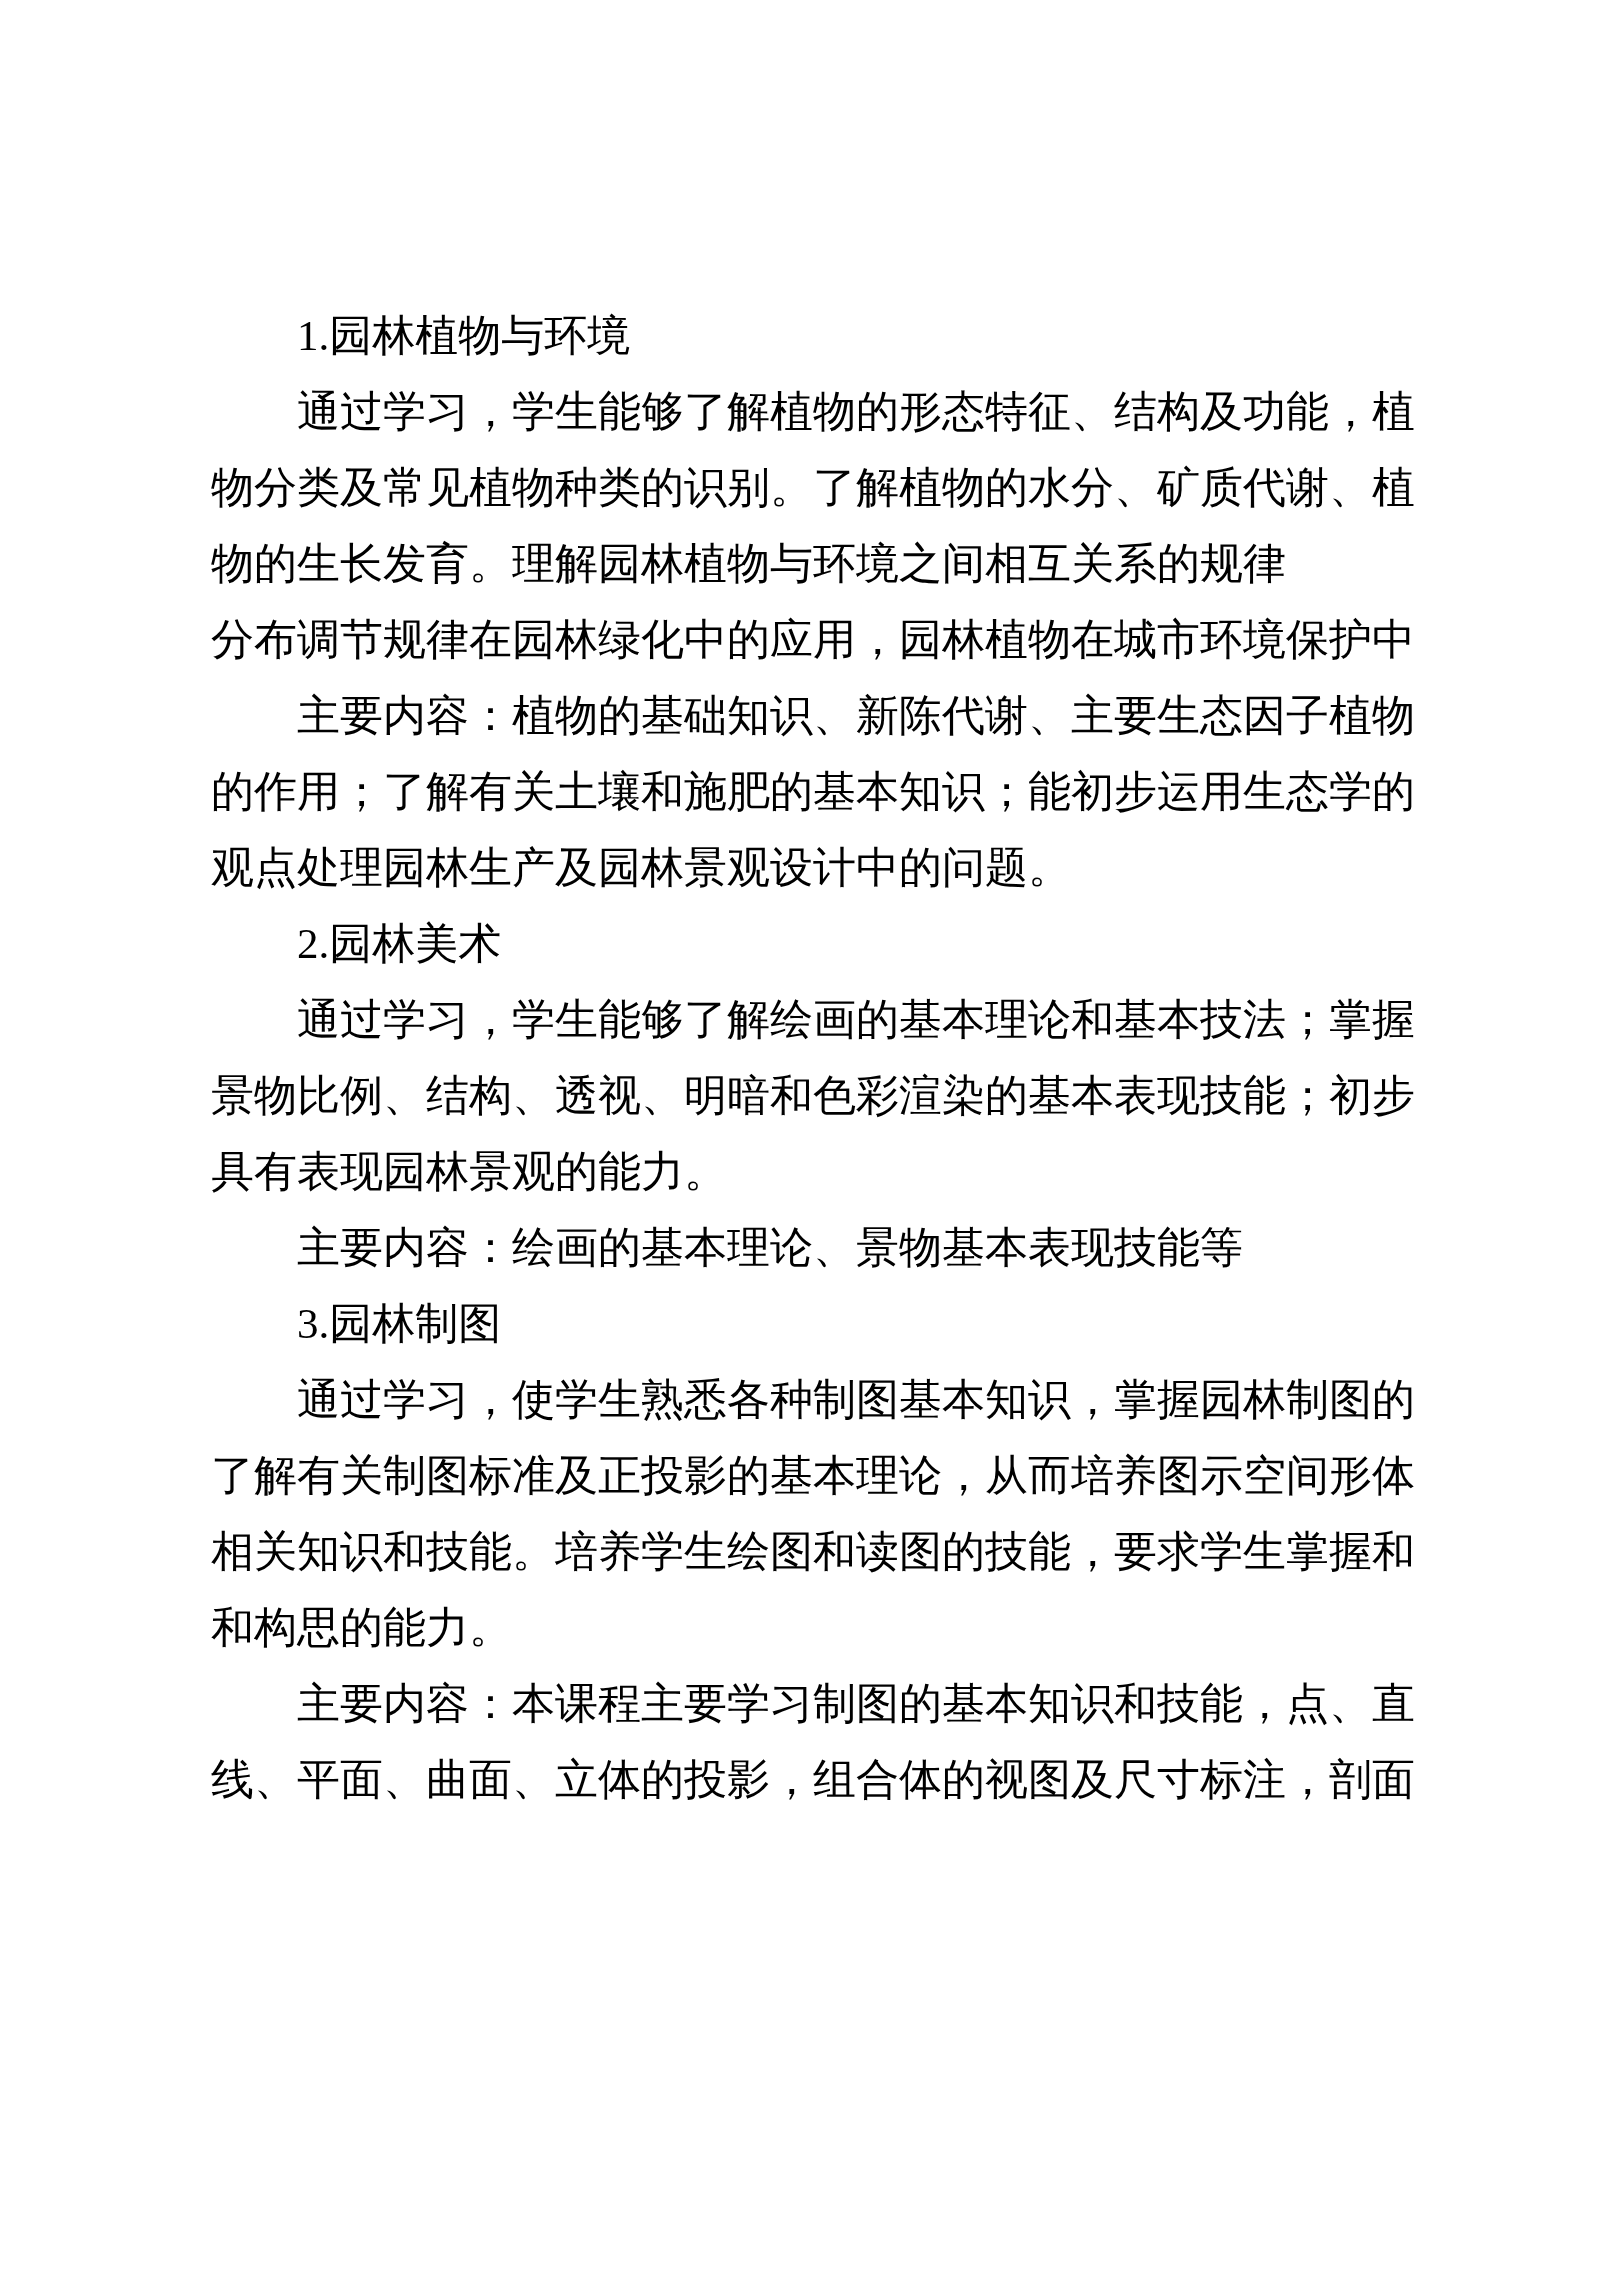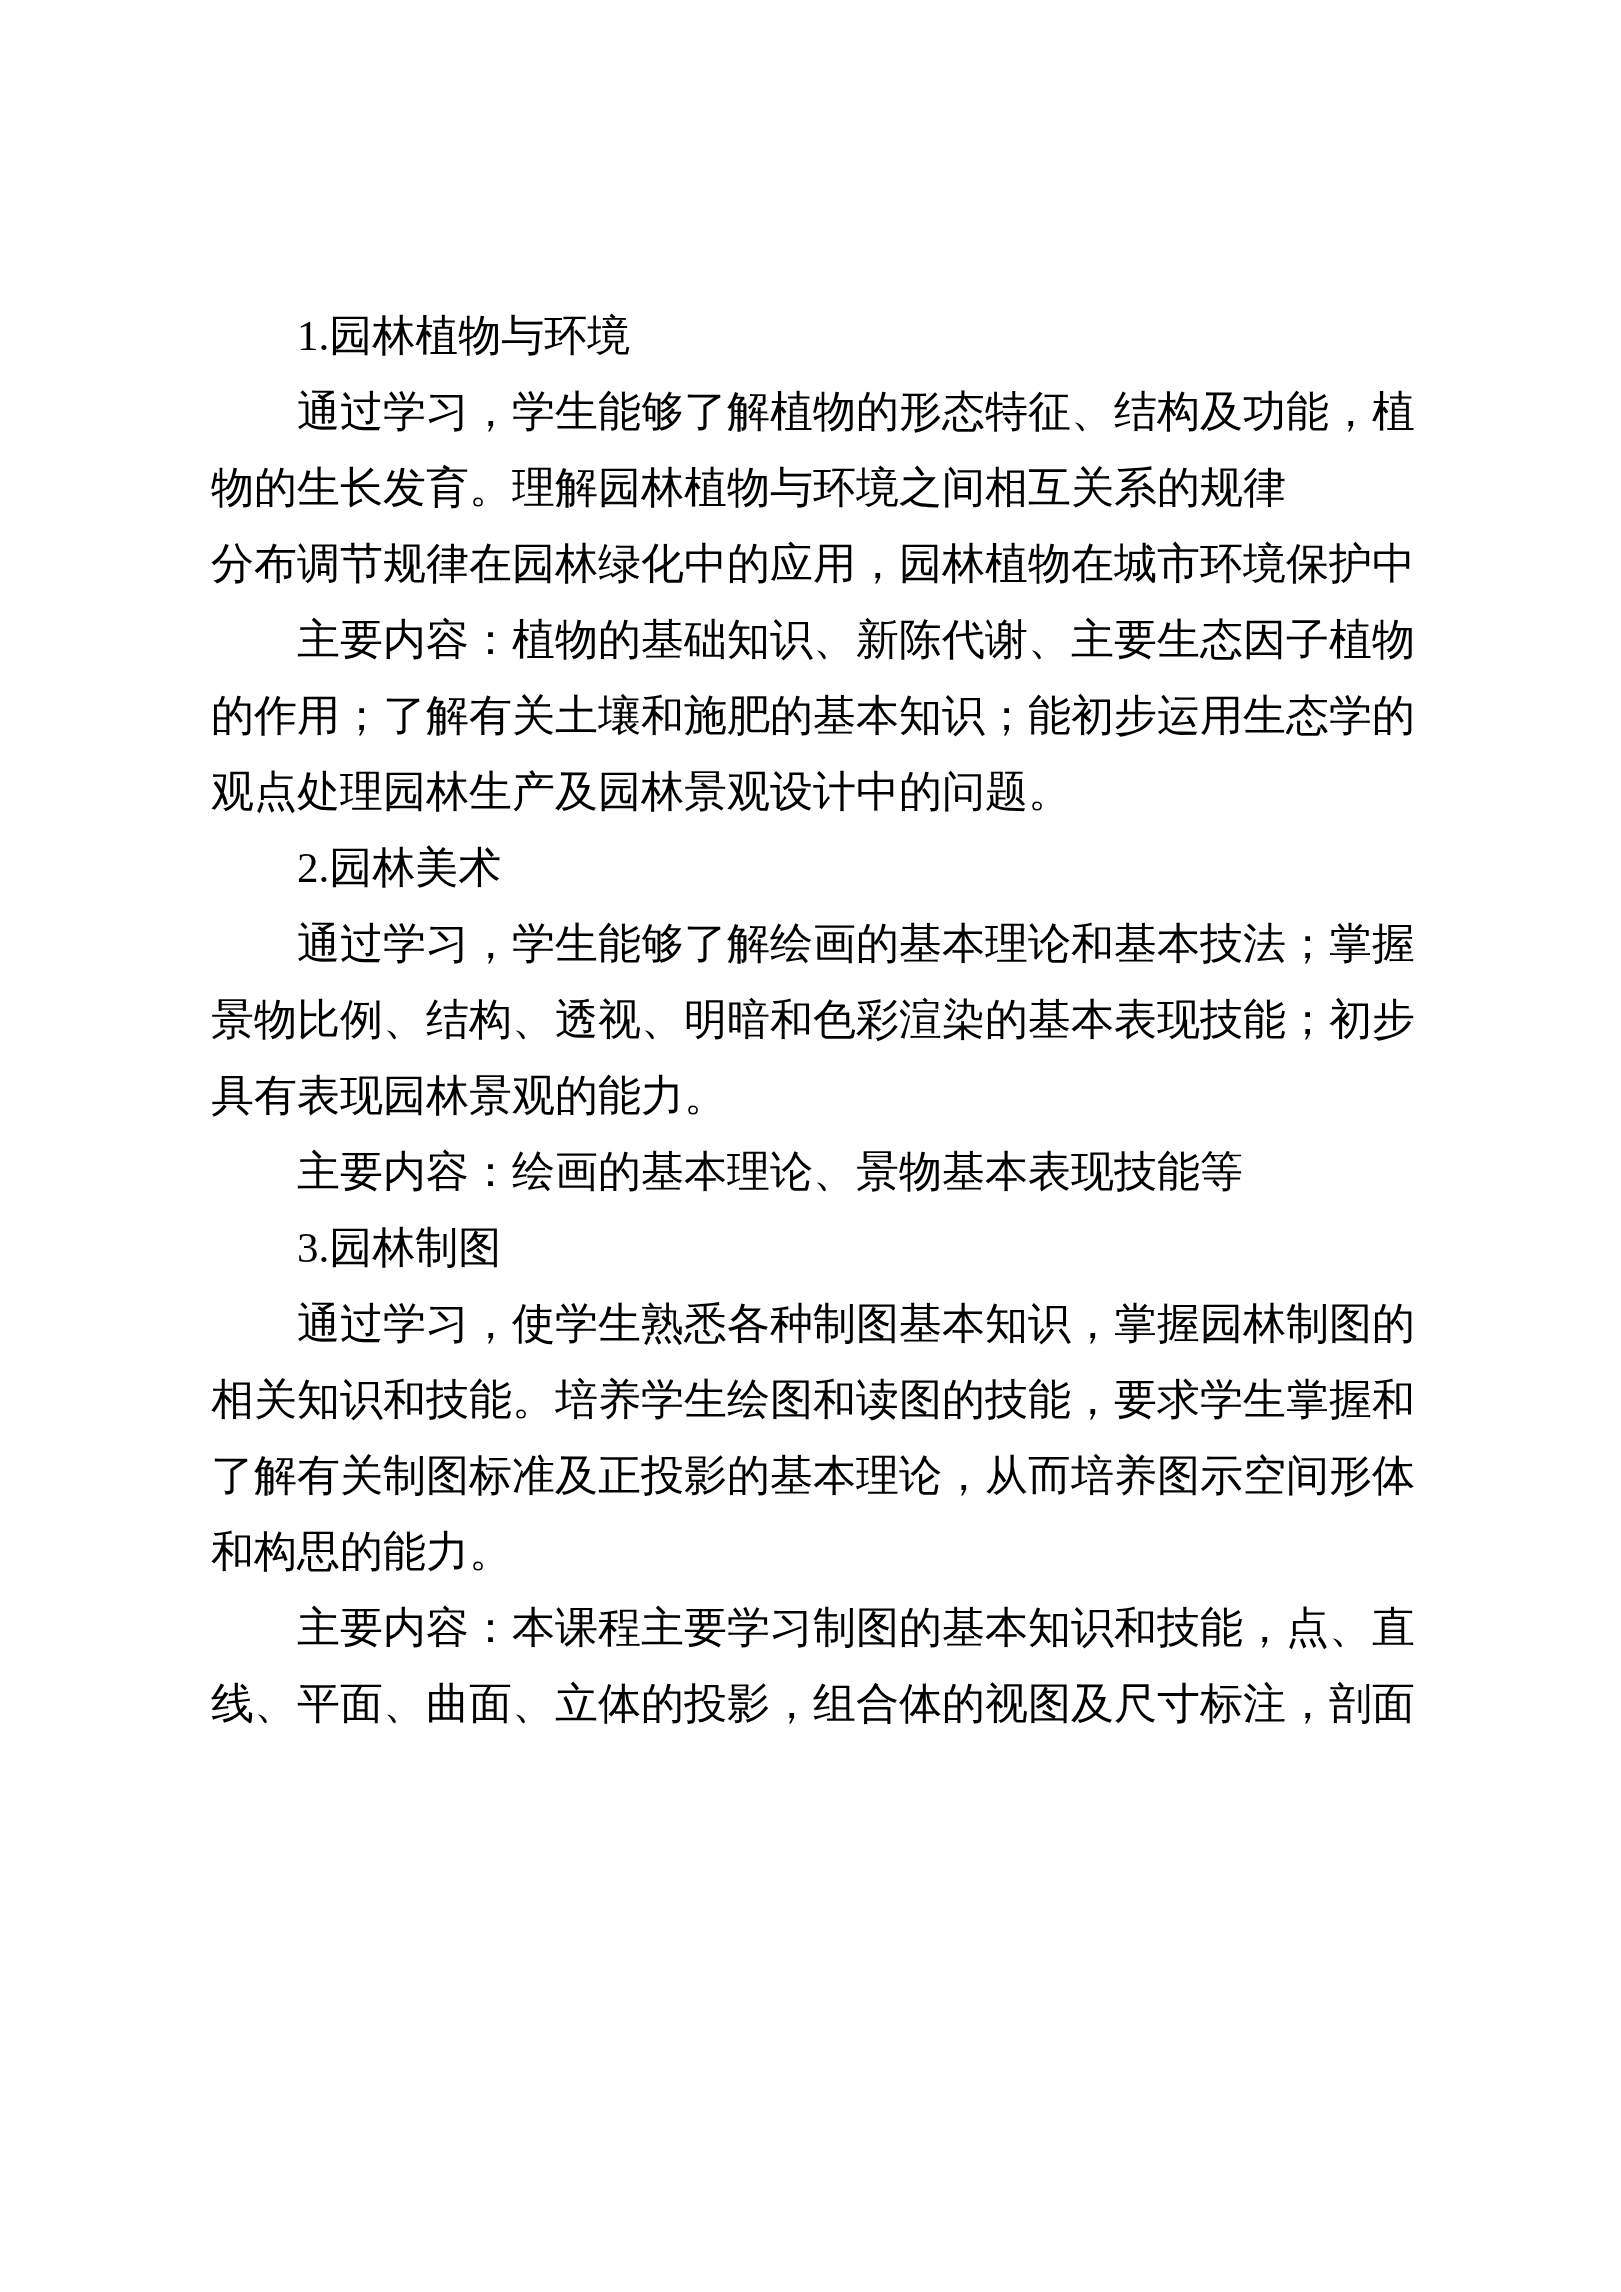"物分类及常见植物种类的识别。了解植物的水分、矿质代谢、植" div.line { html: none -> <div>物分类及常见植物种类的识别。了解植物的水分、矿质代谢、植</div> }
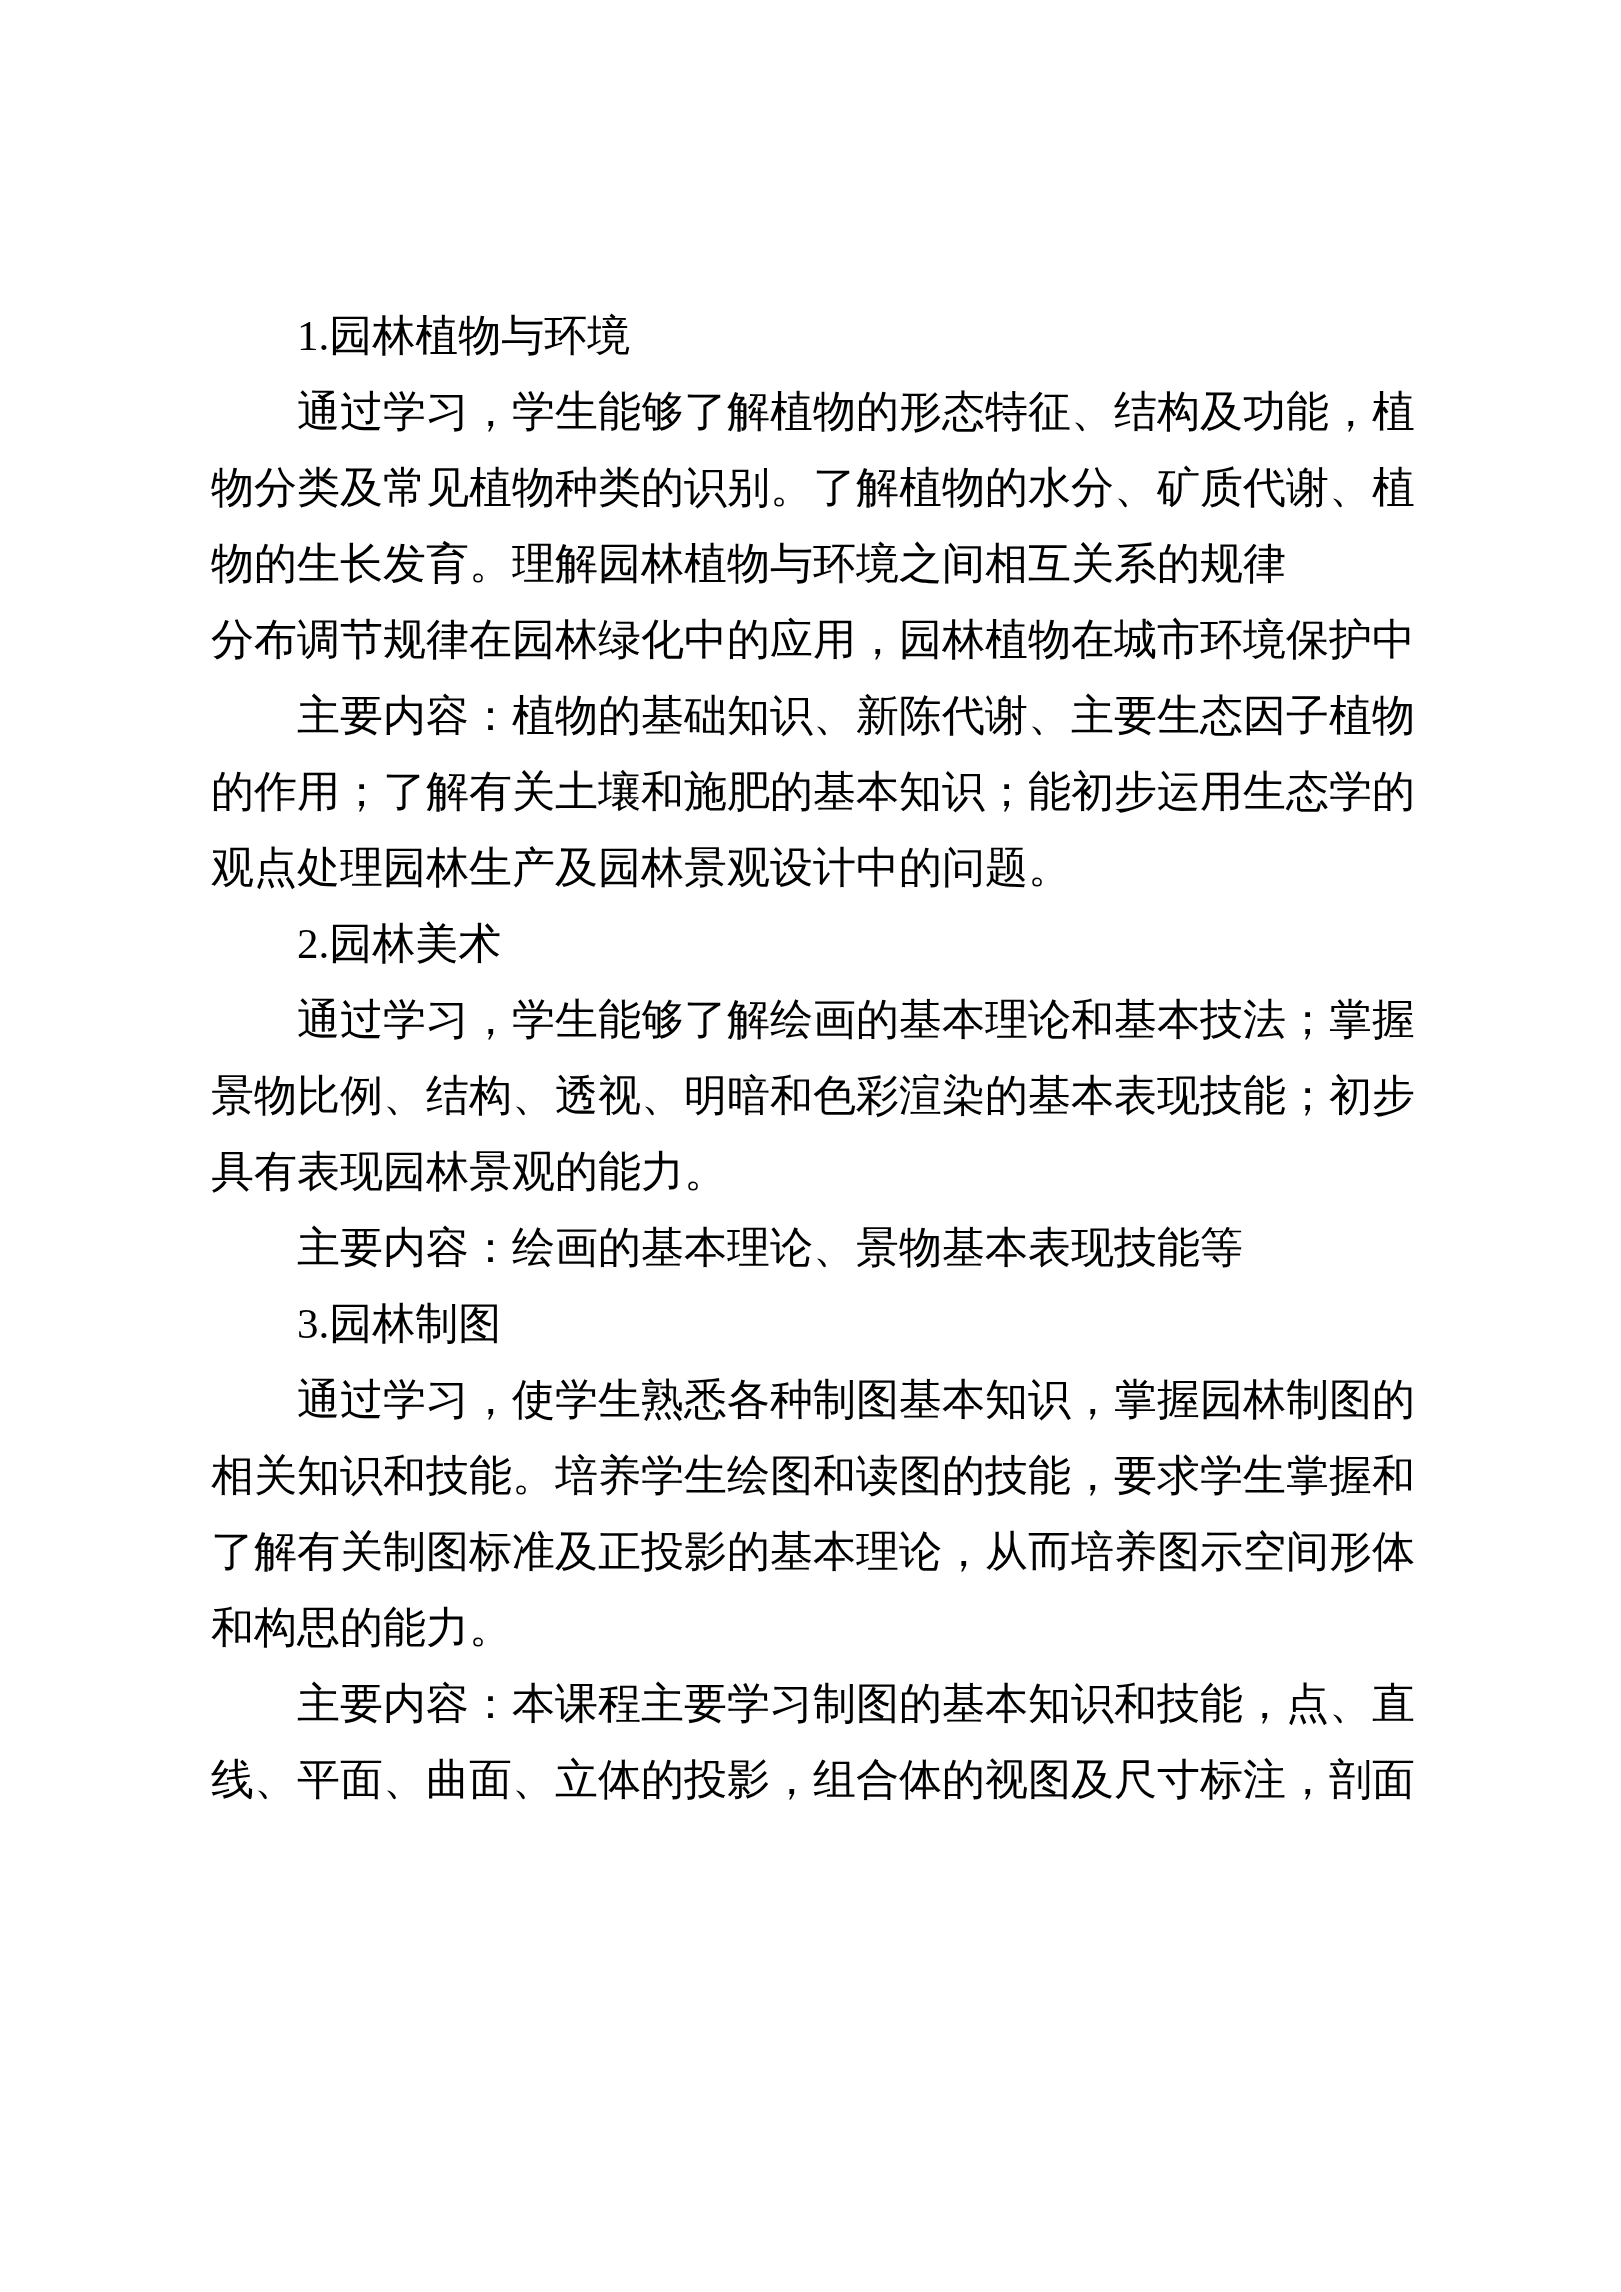"相关知识和技能。培养学生绘图和读图的技能，要求学生掌握和" div.line { order: before "了解有关制图标准及正投影的基本理论，从而培养图示空间形体" -> after "了解有关制图标准及正投影的基本理论，从而培养图示空间形体" }
